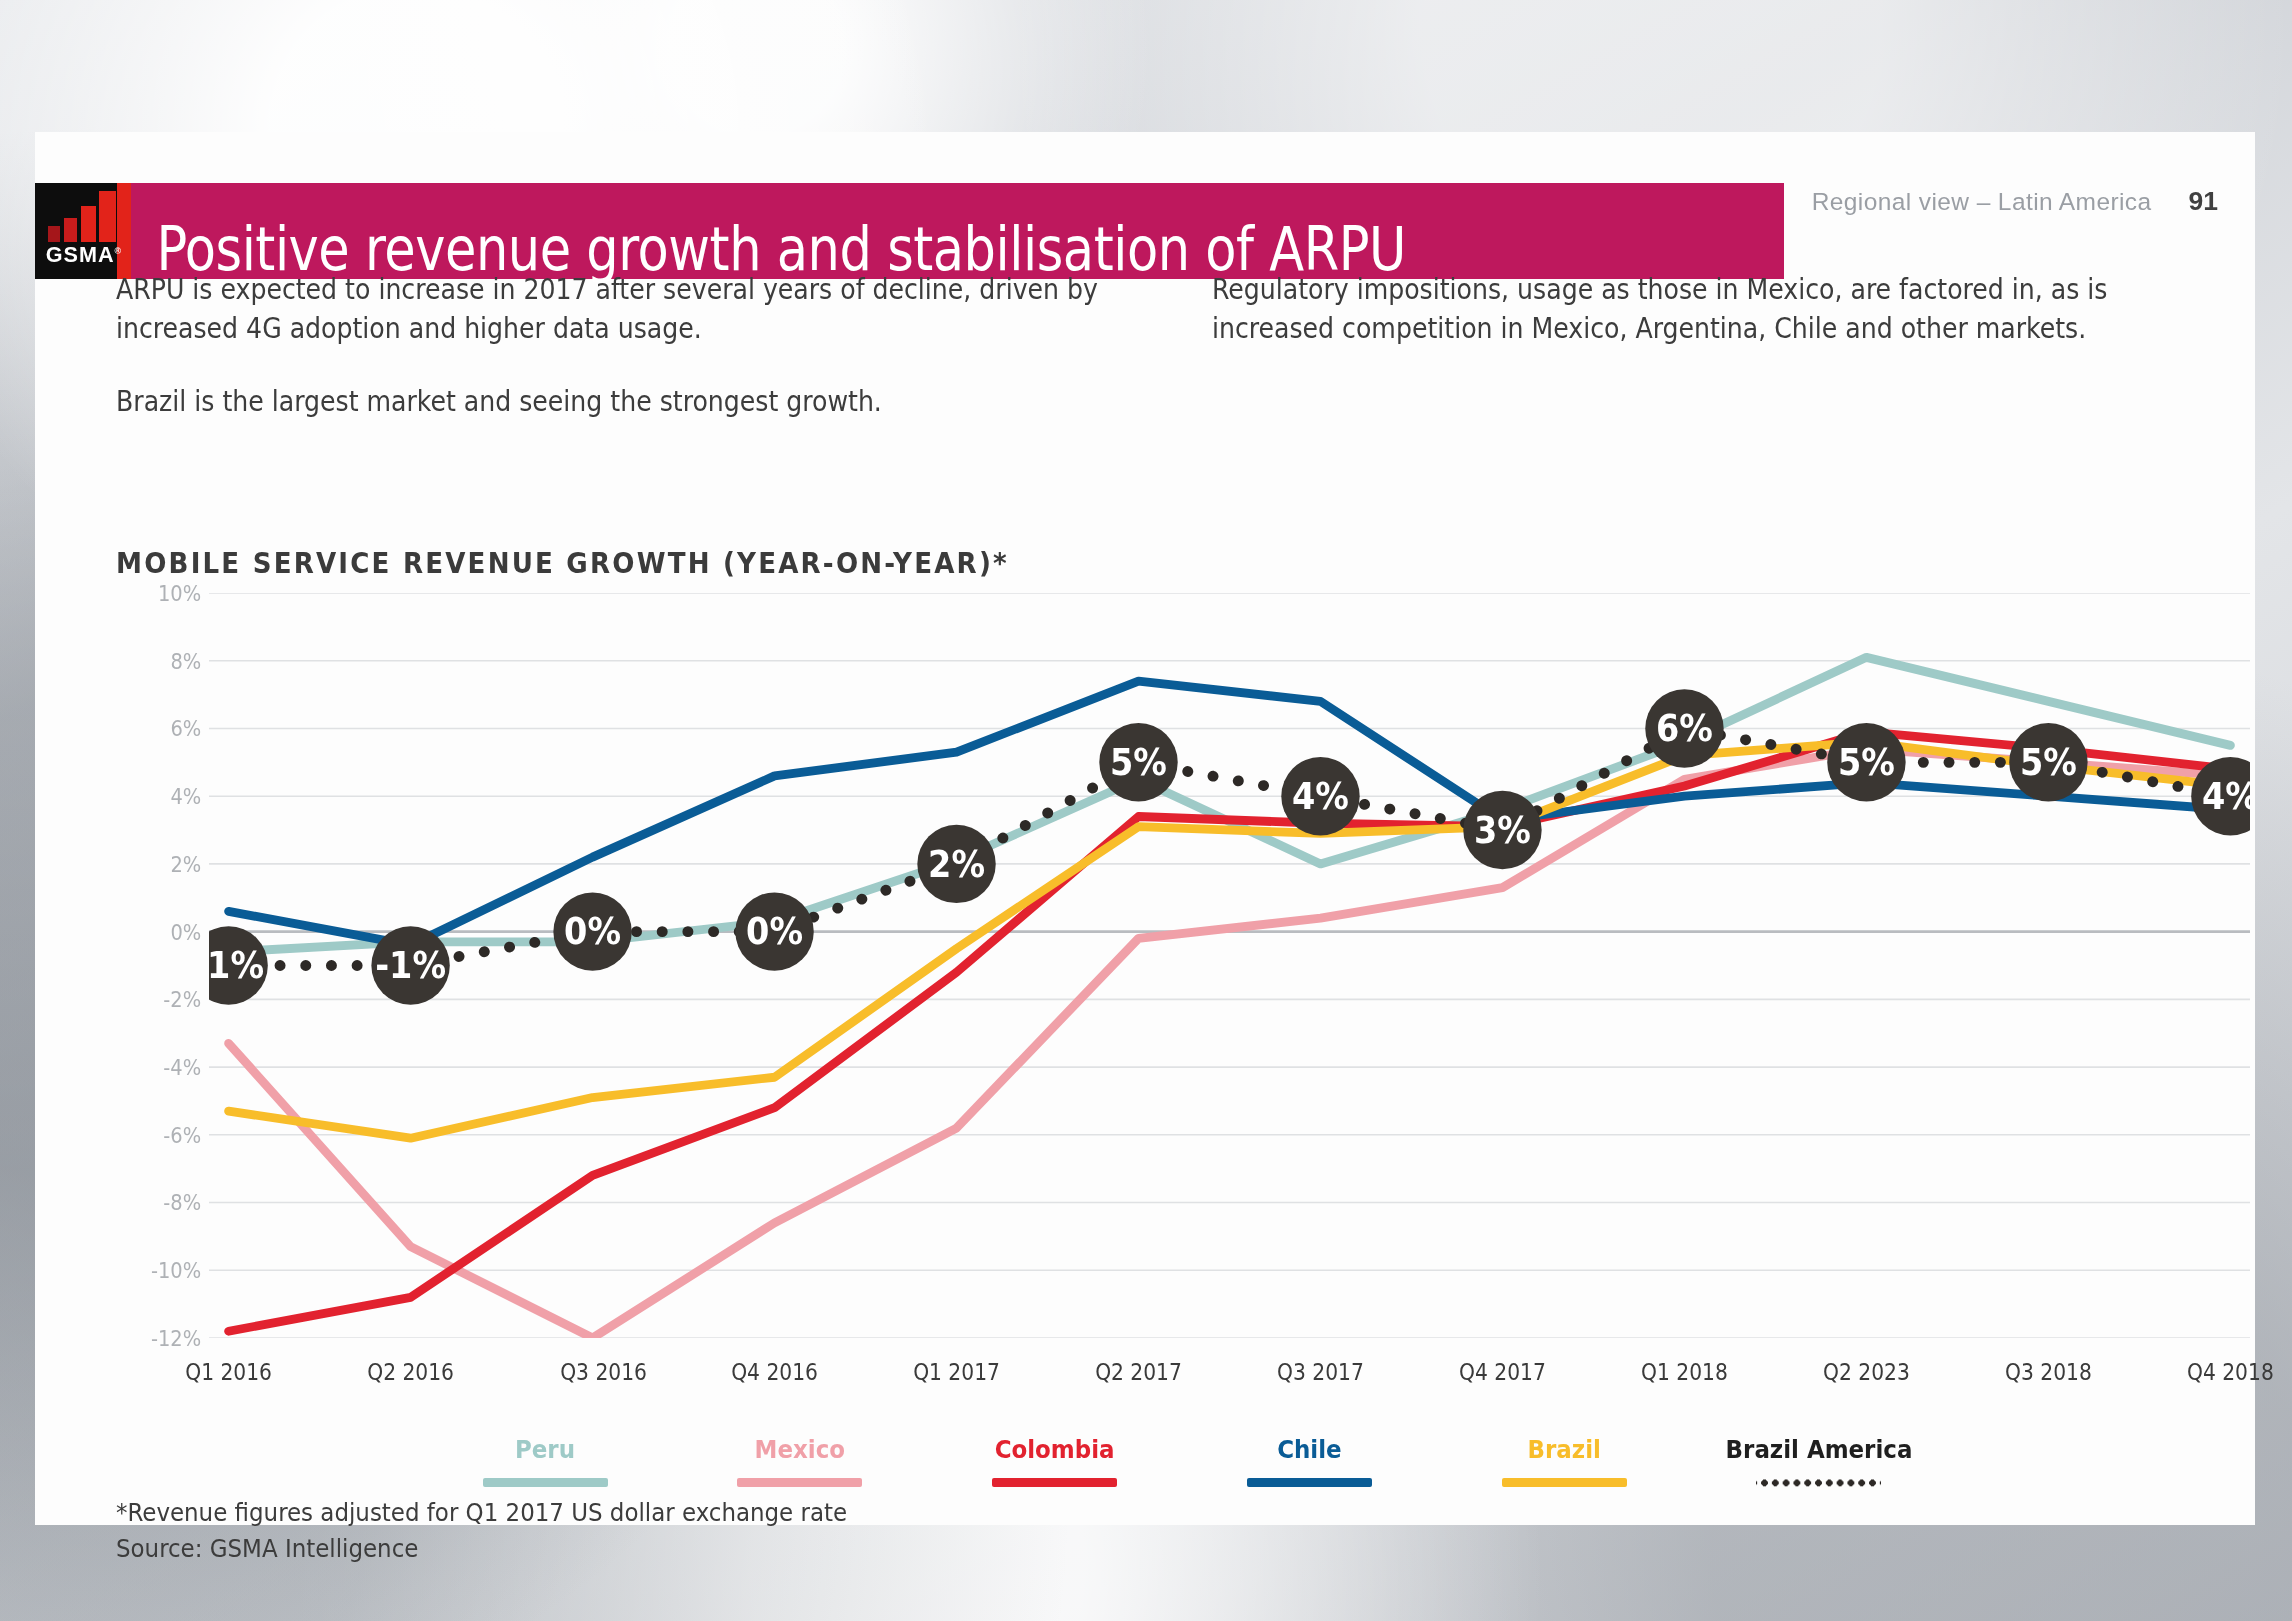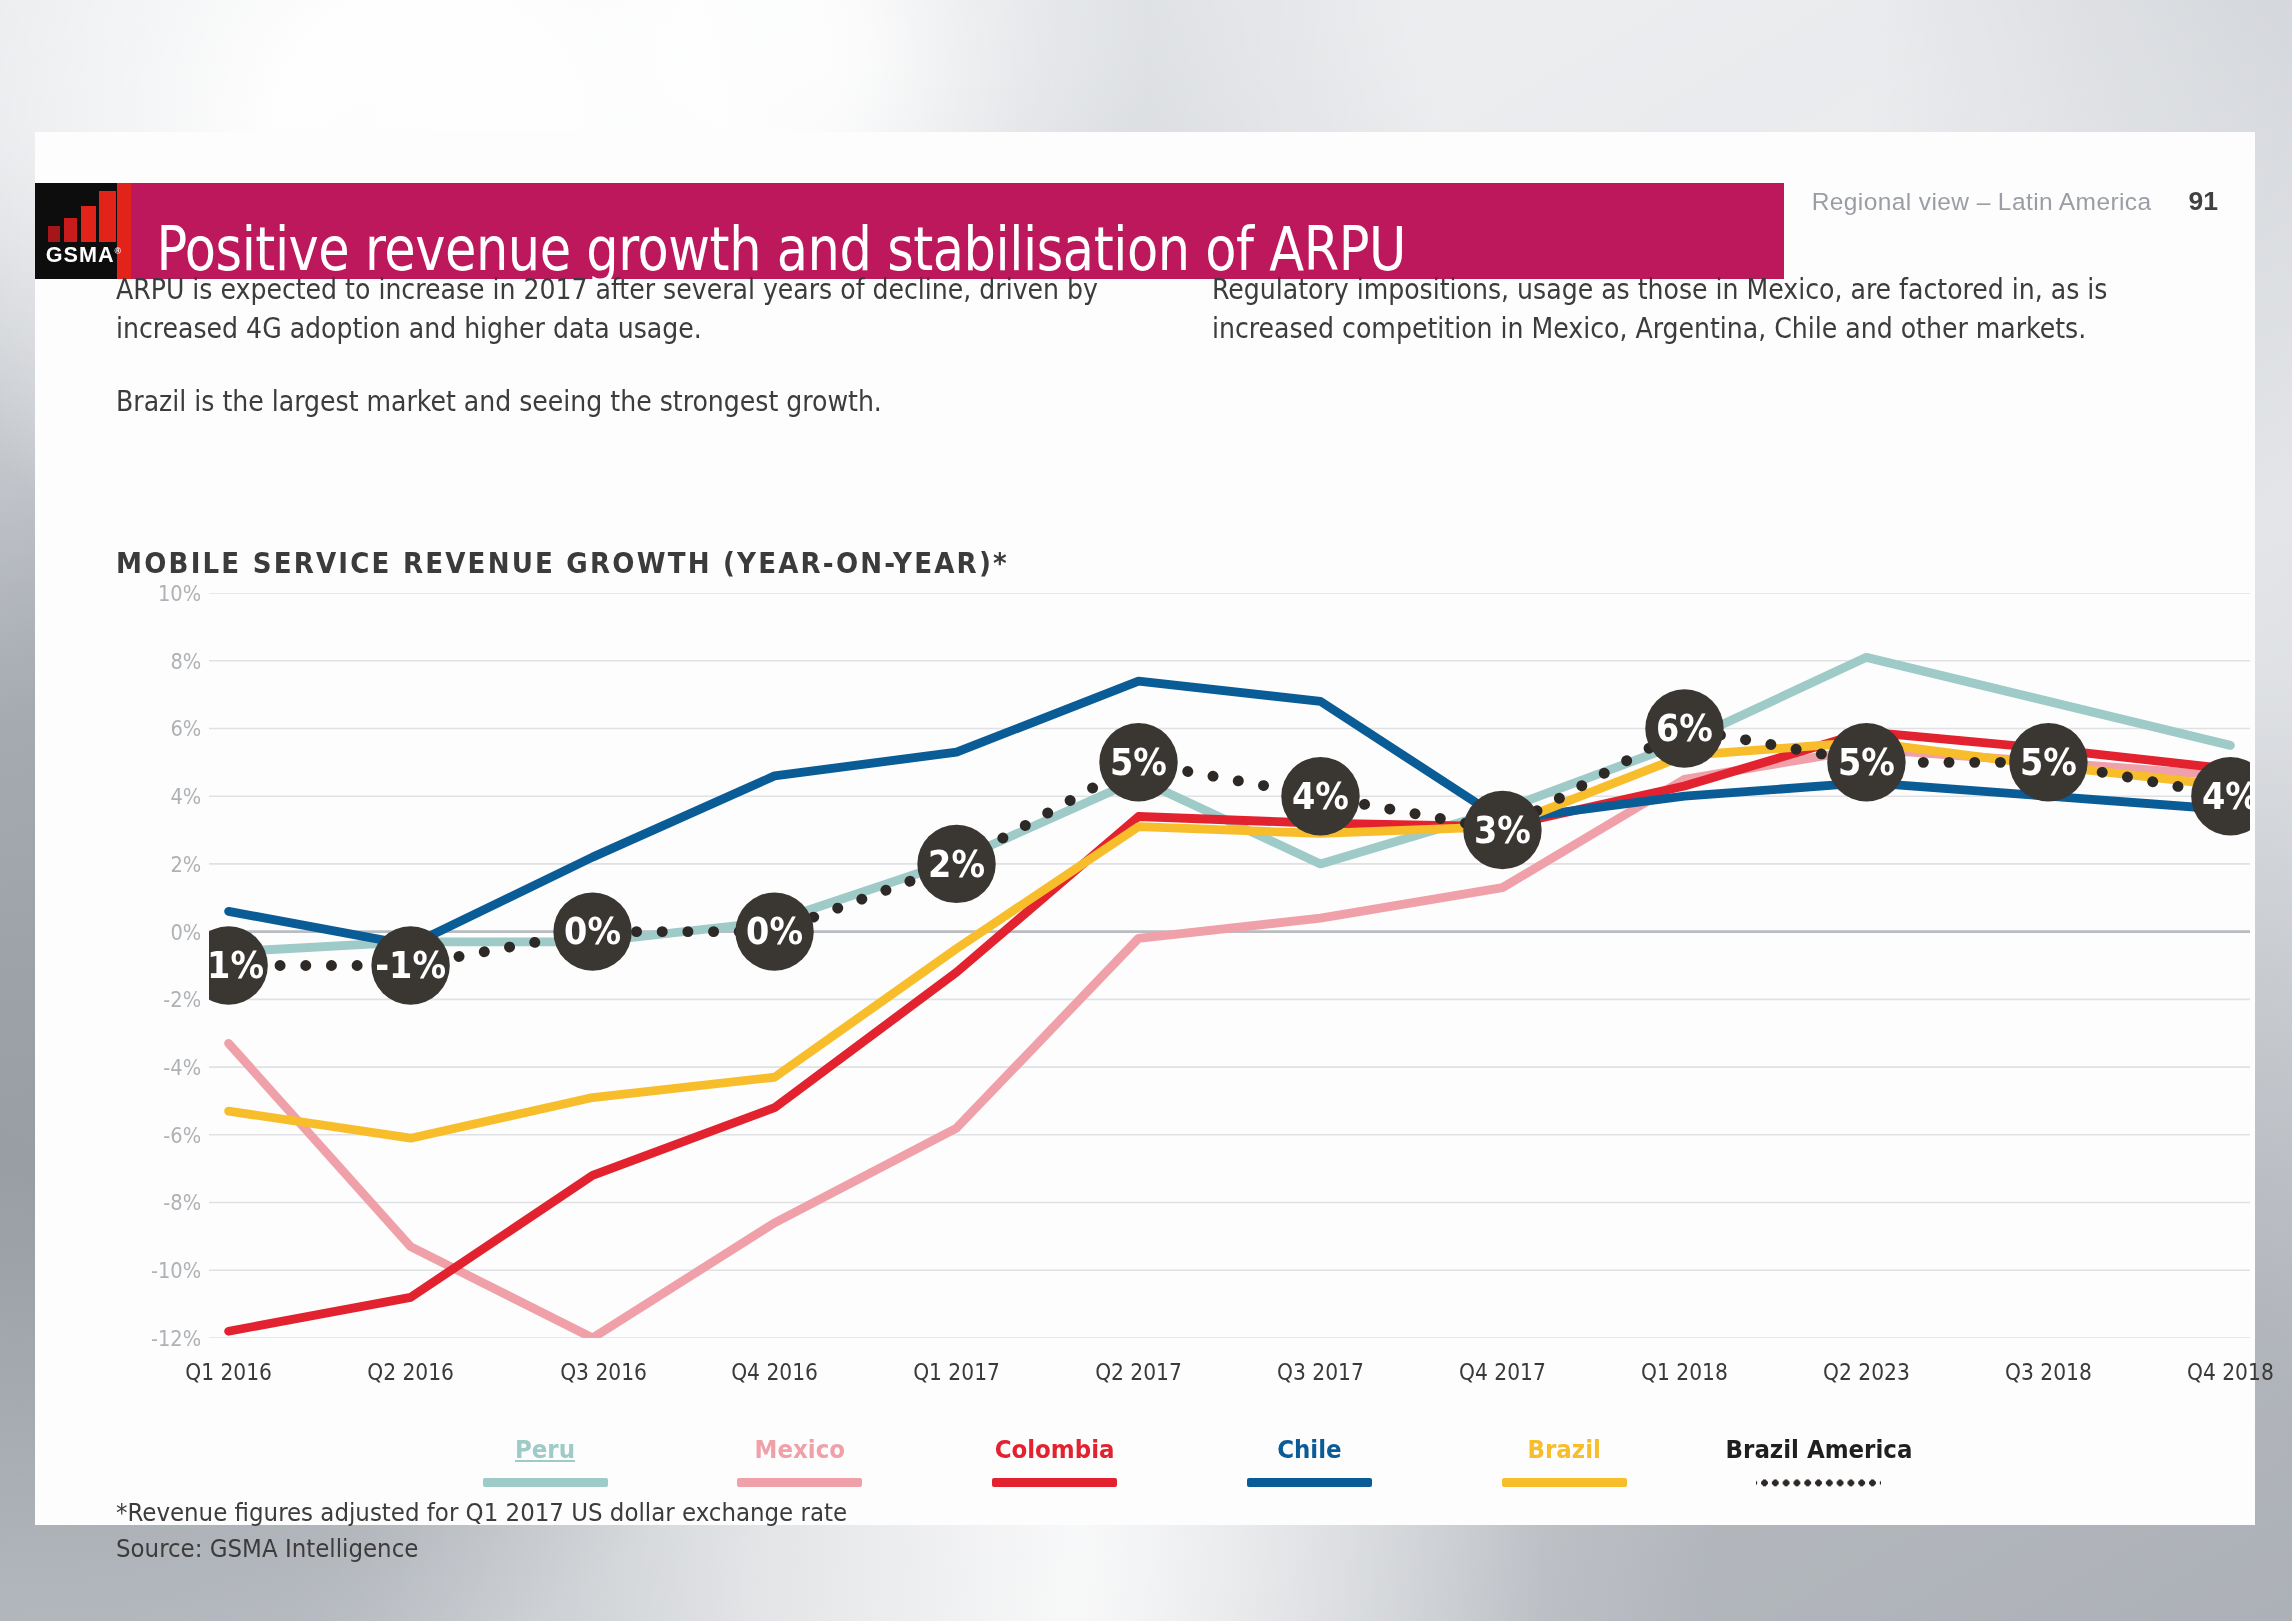"Peru" span.lbl { text-decoration: underline -> none }
